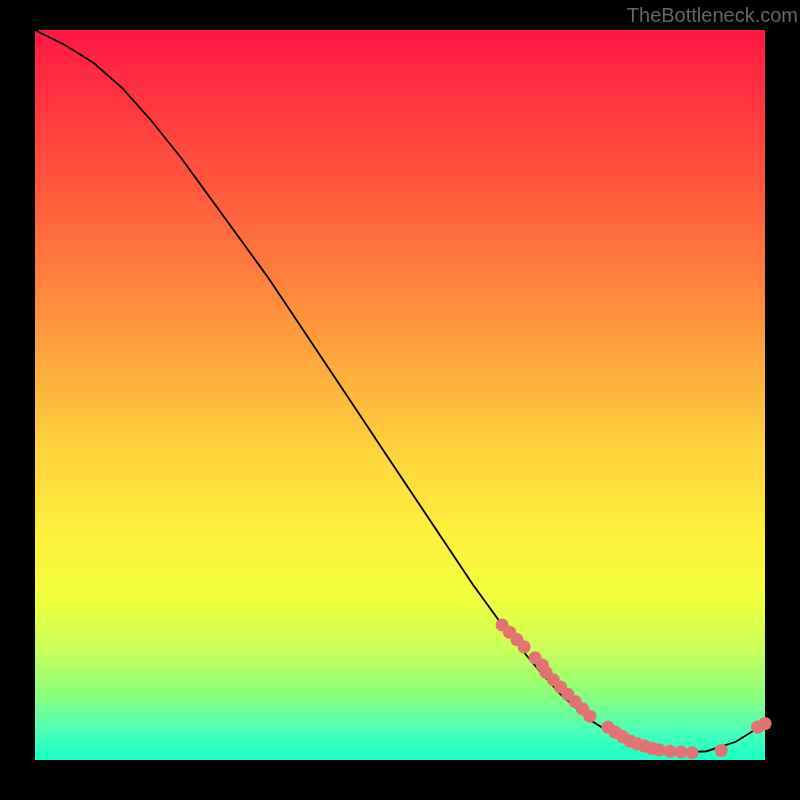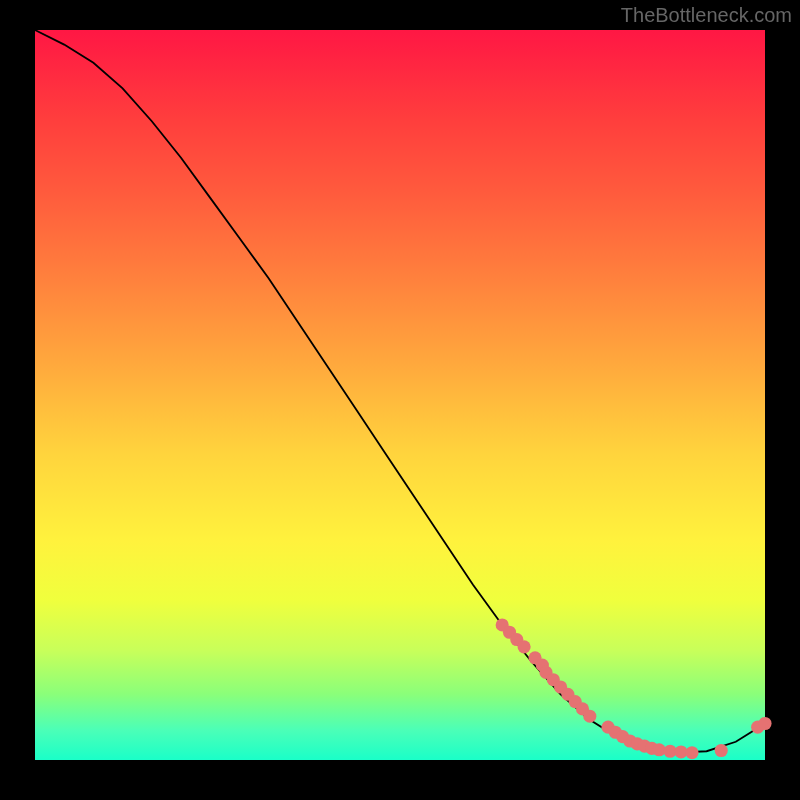"TheBottleneck.com" .watermark { right: 8px -> 2px }
